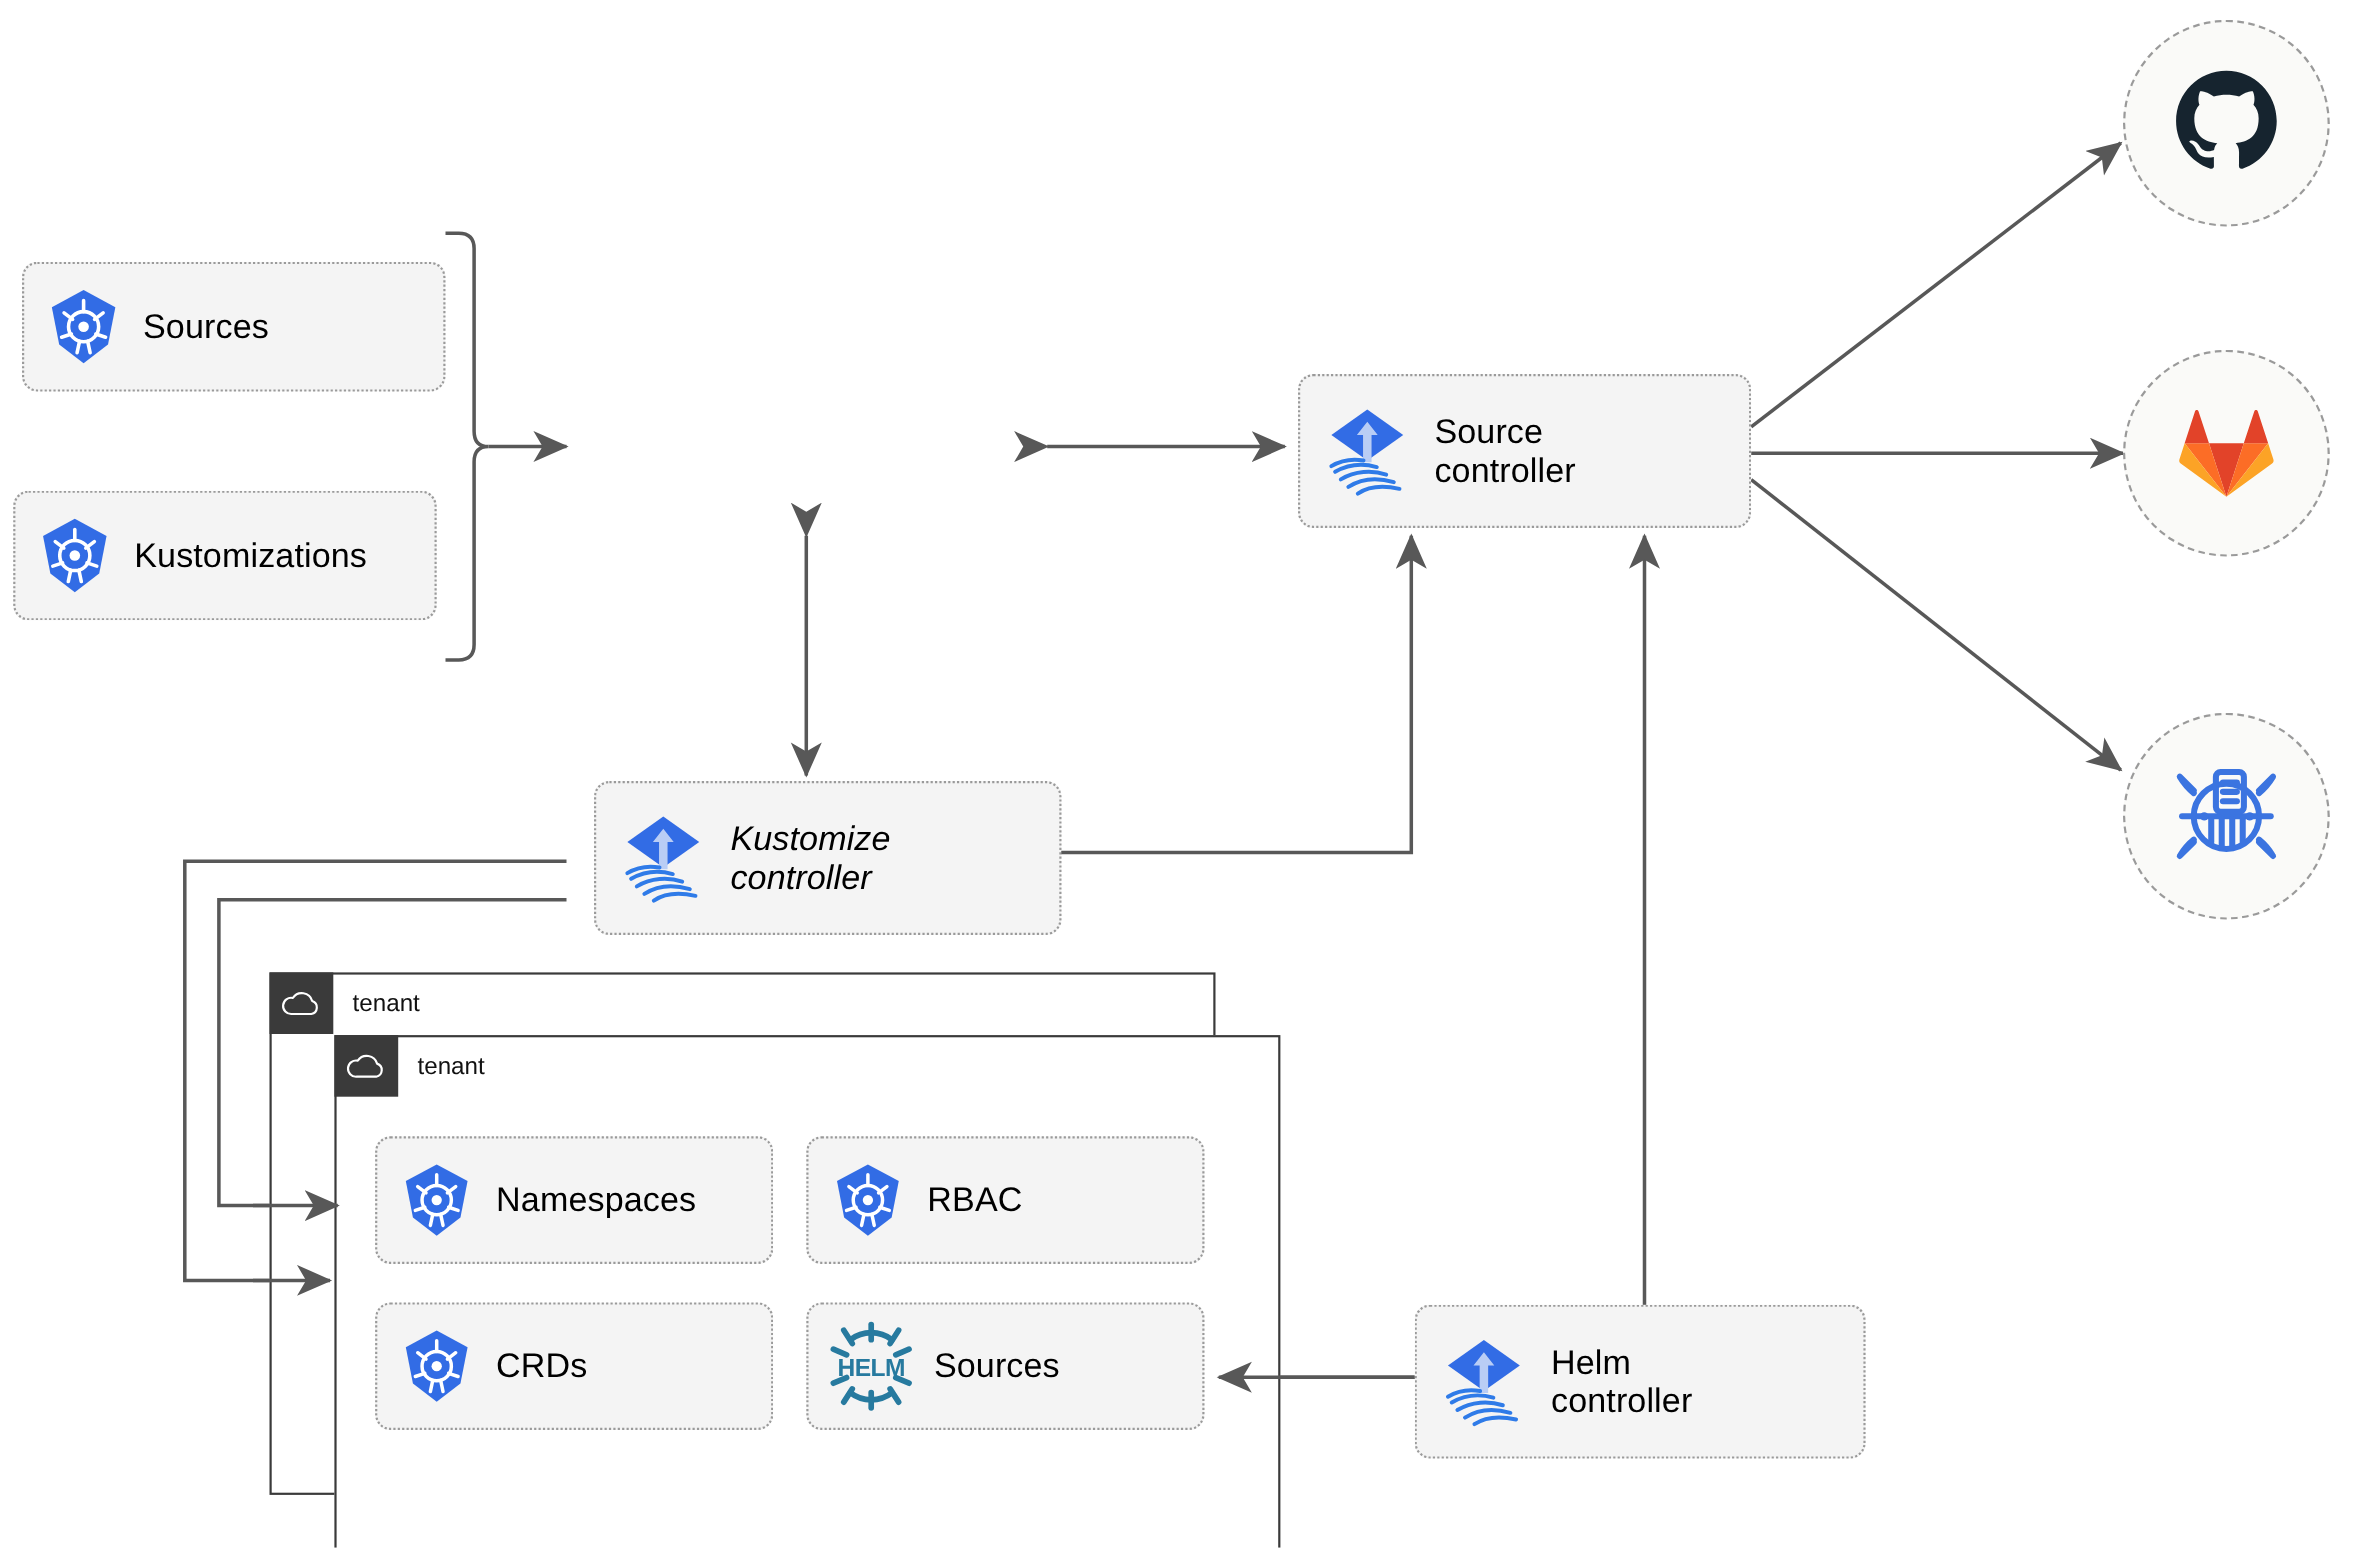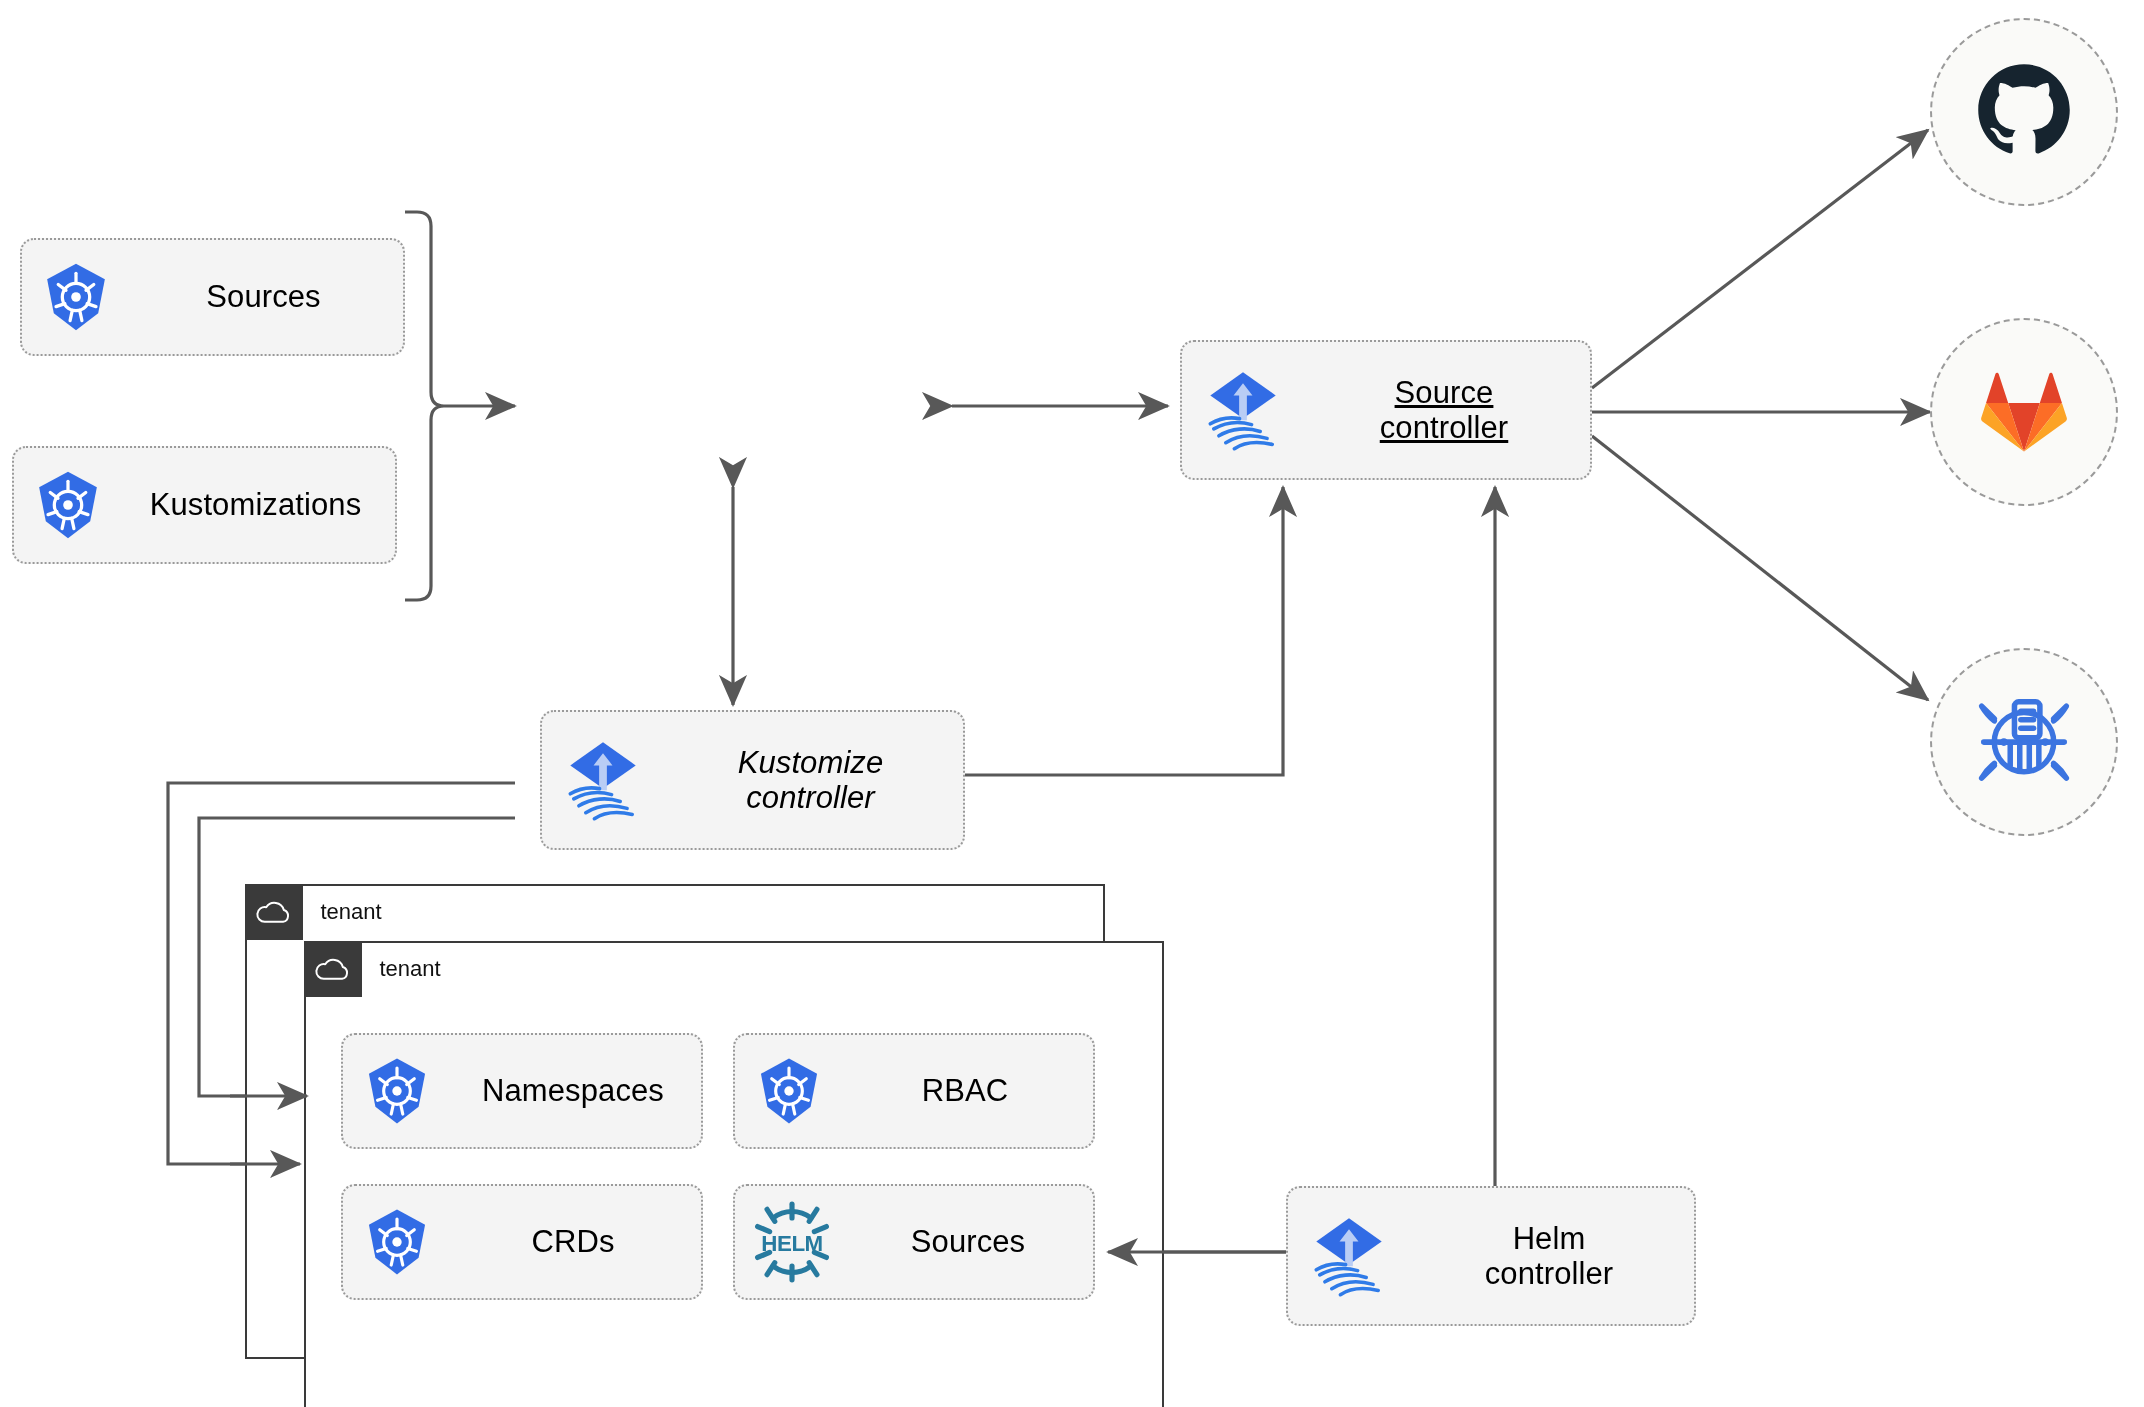"Sources" .node .lbl { text-align: center -> left }
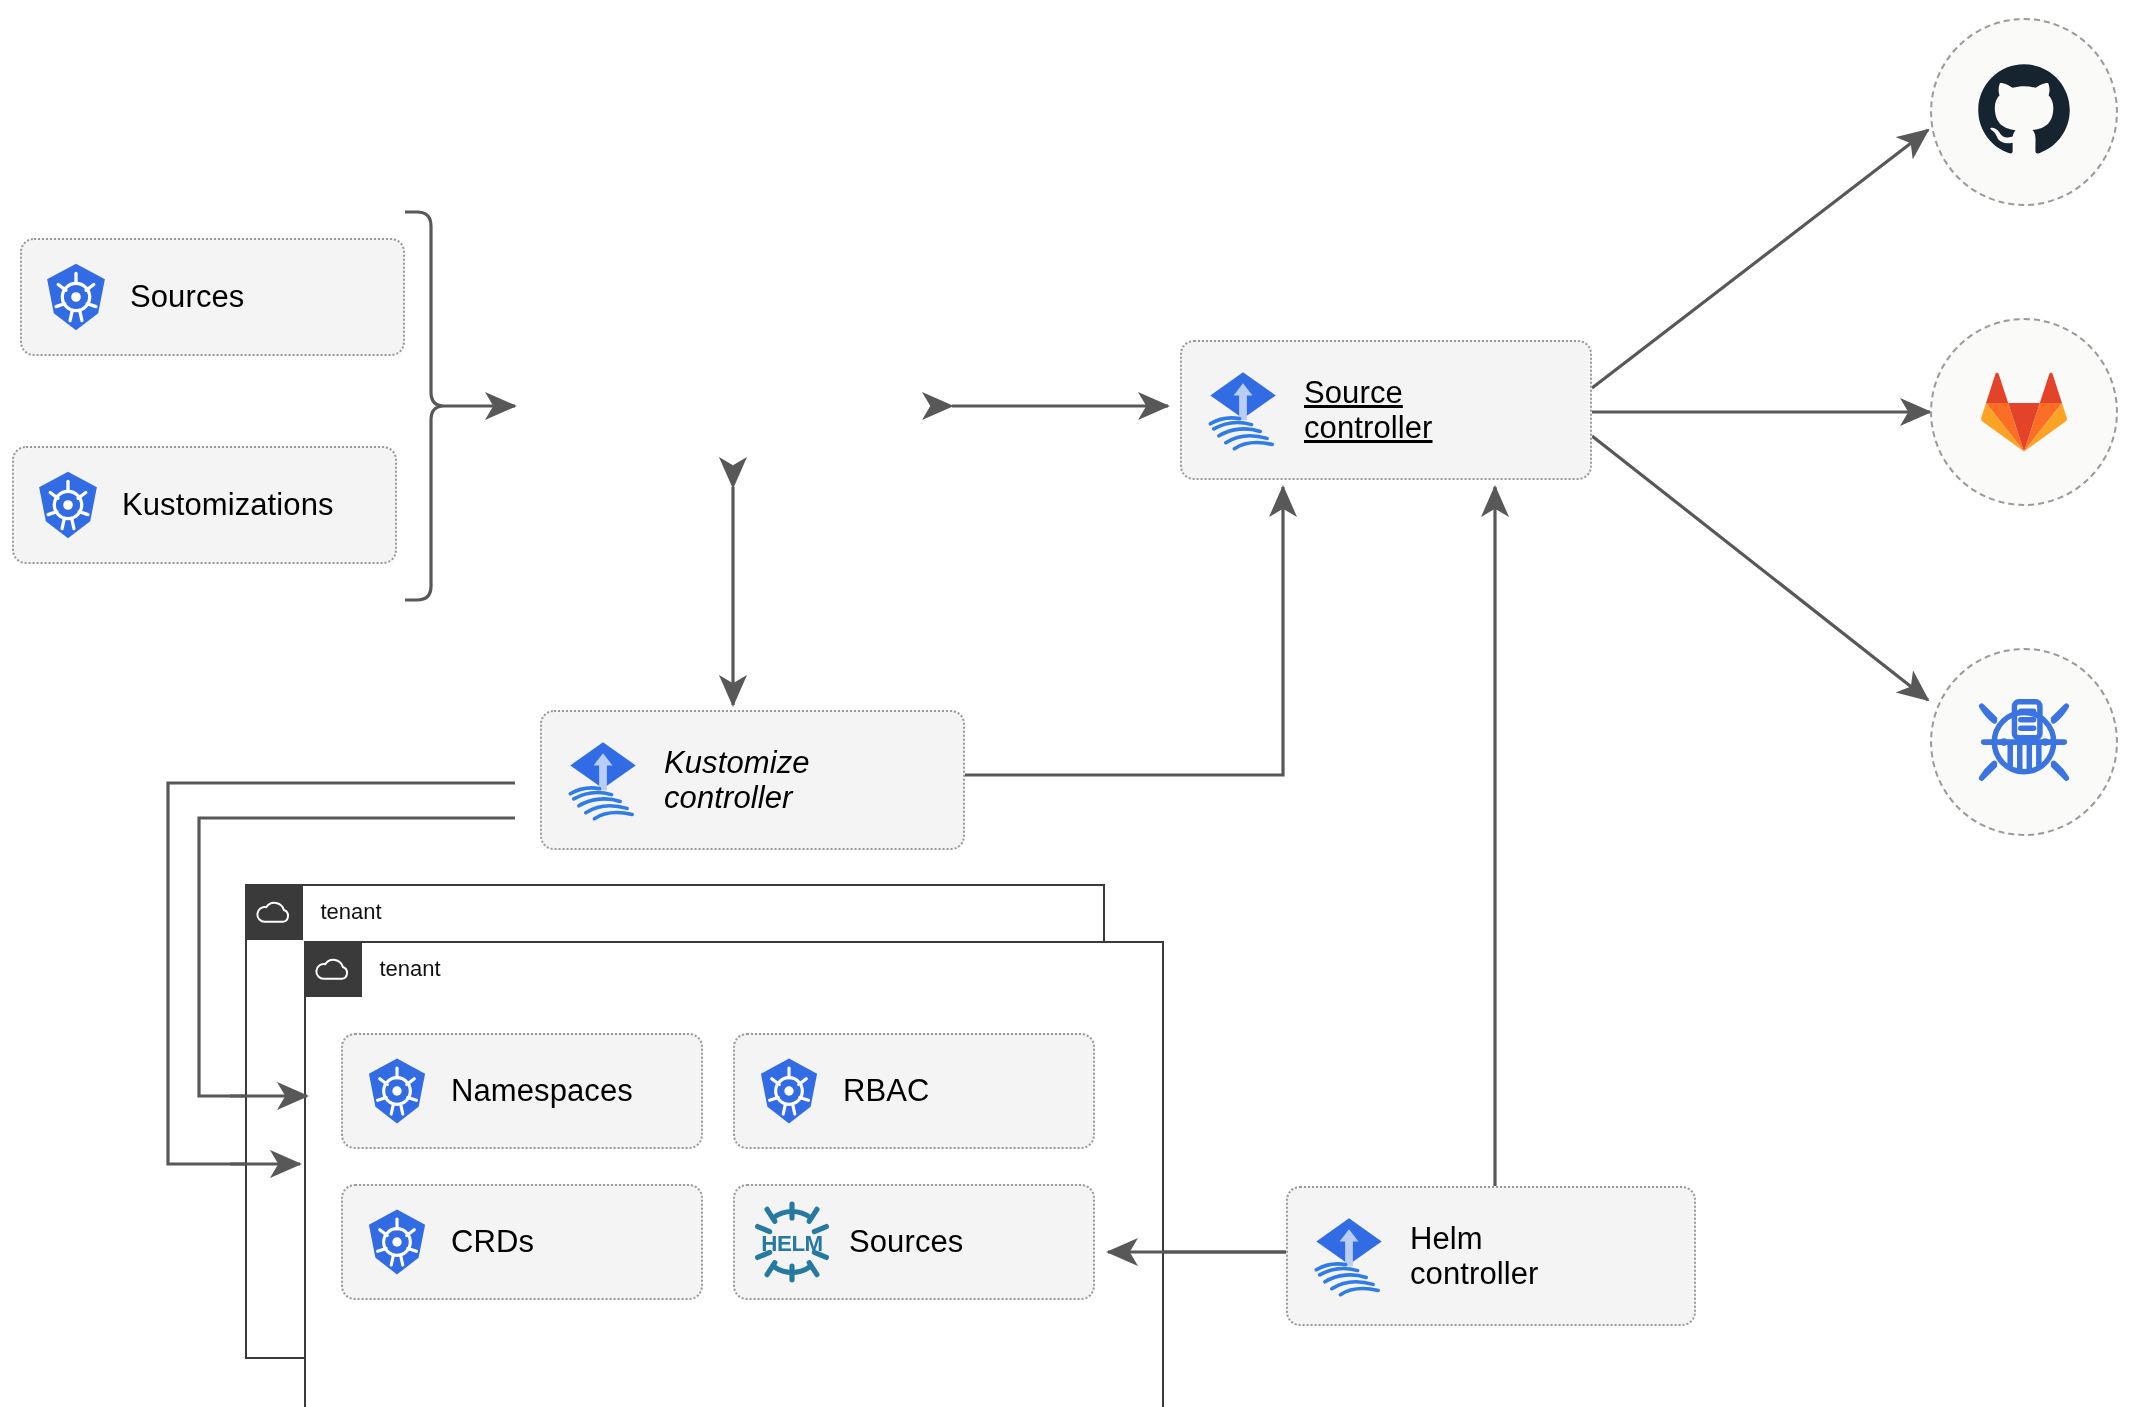"Source" div.node { text-decoration: underline -> none }
